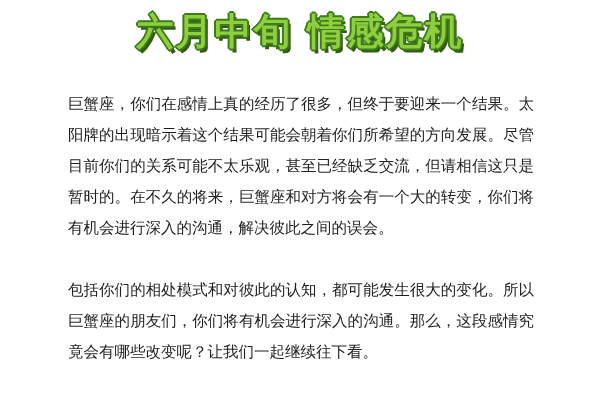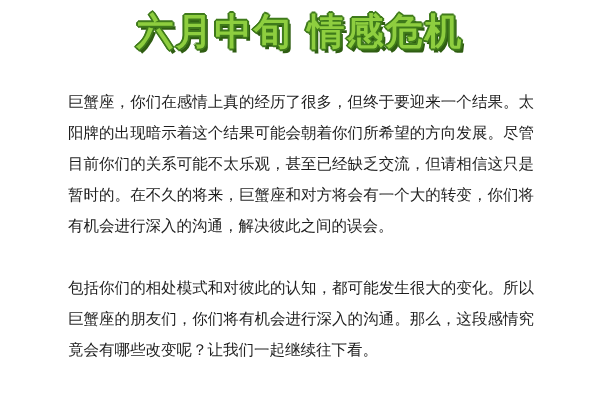"巨蟹座，你们在感情上真的经历了很多，但终于要迎来一个结果。太阳牌的出现暗示着这个" .body-text { font-family: Liberation Mono, monospace -> Liberation Serif, serif }
